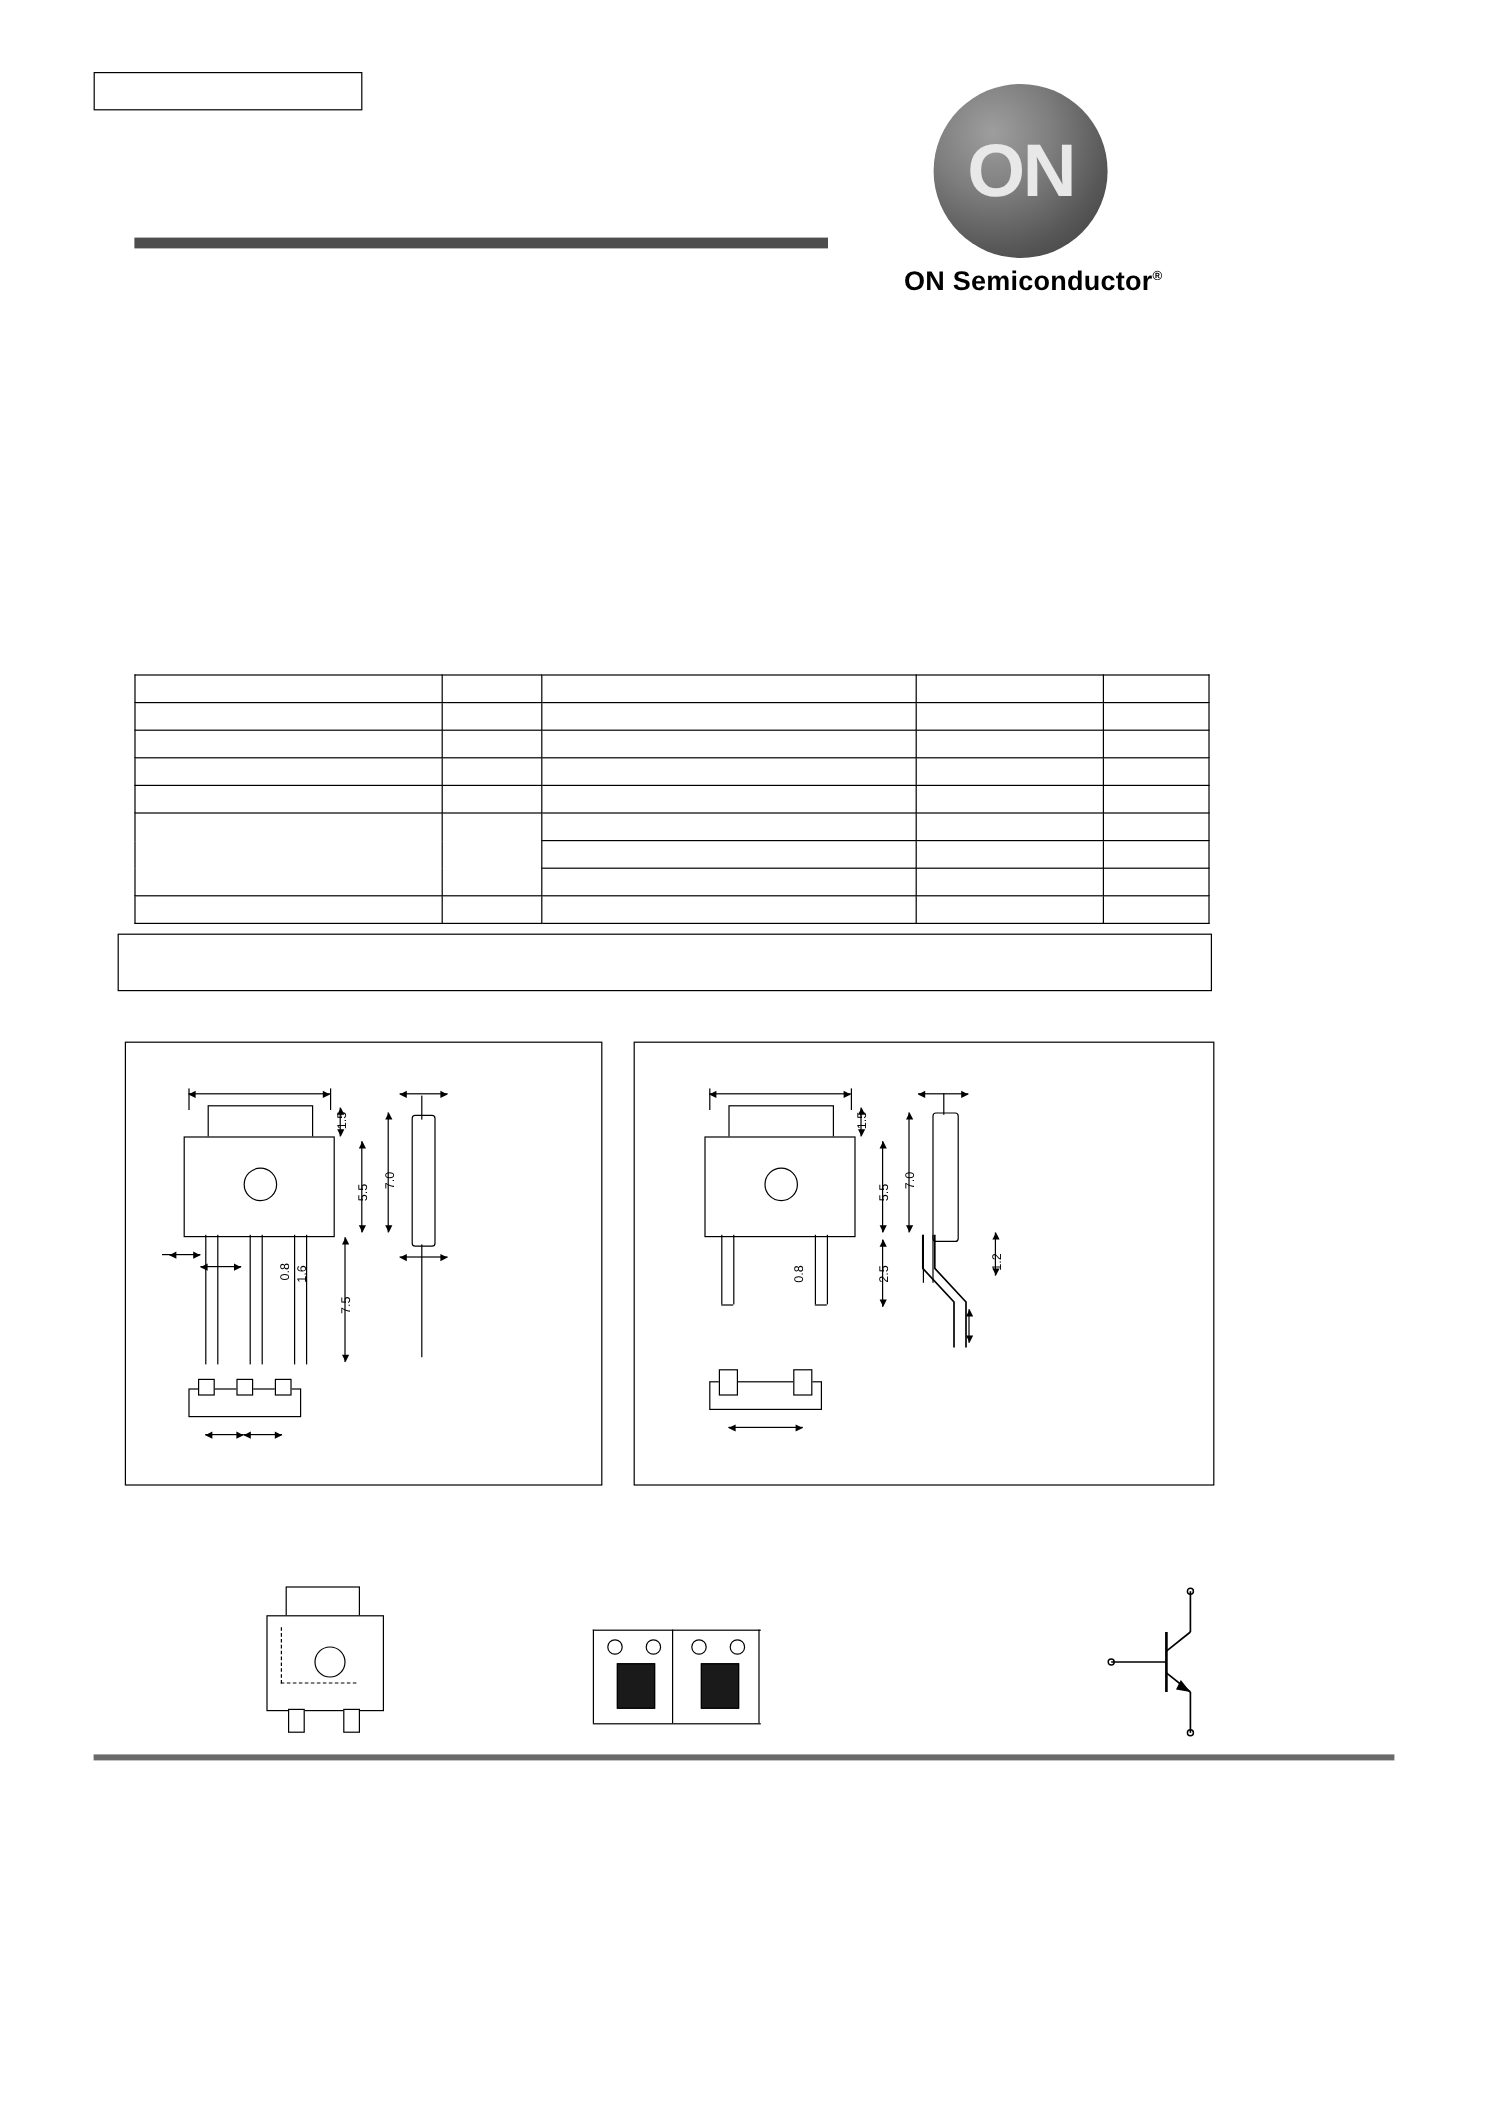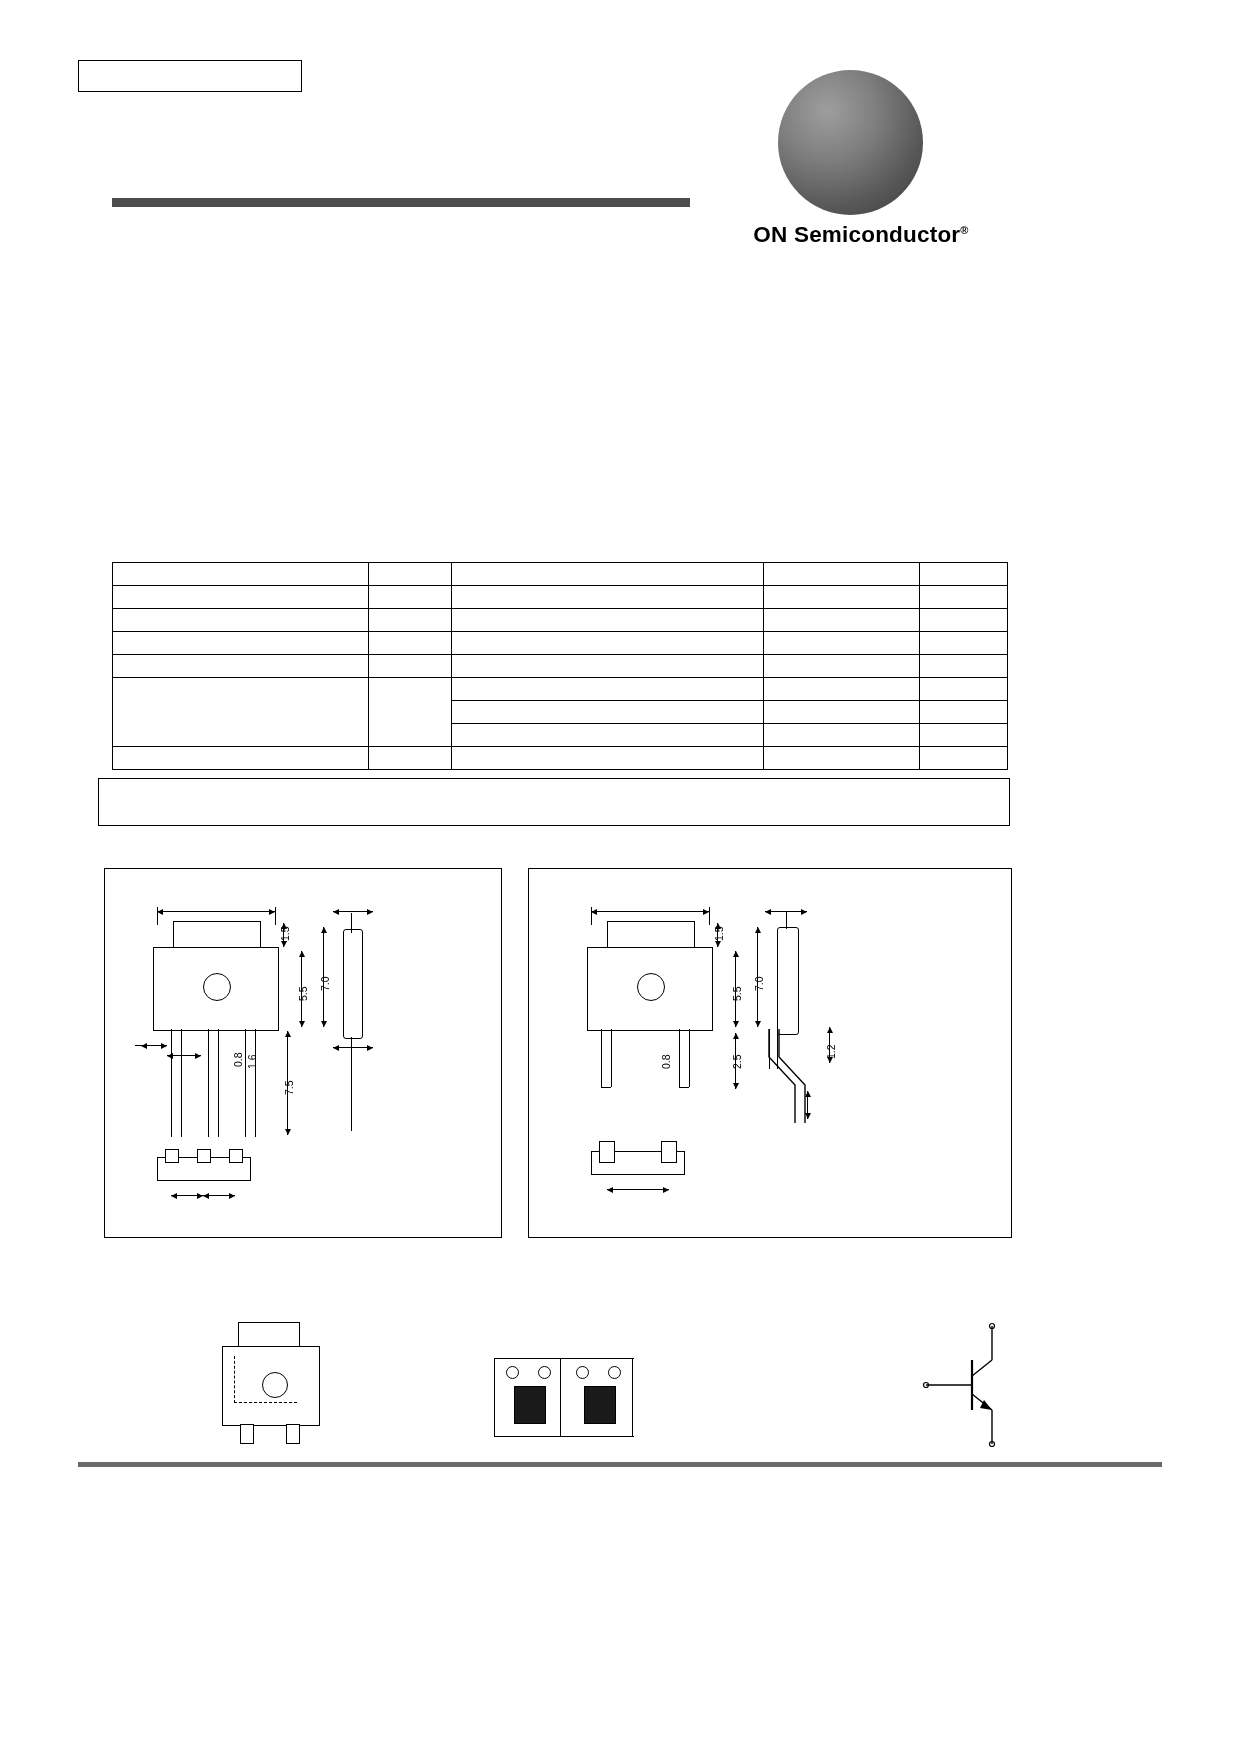"ON" div.logo-on { html: none -> <div>ON</div> }
